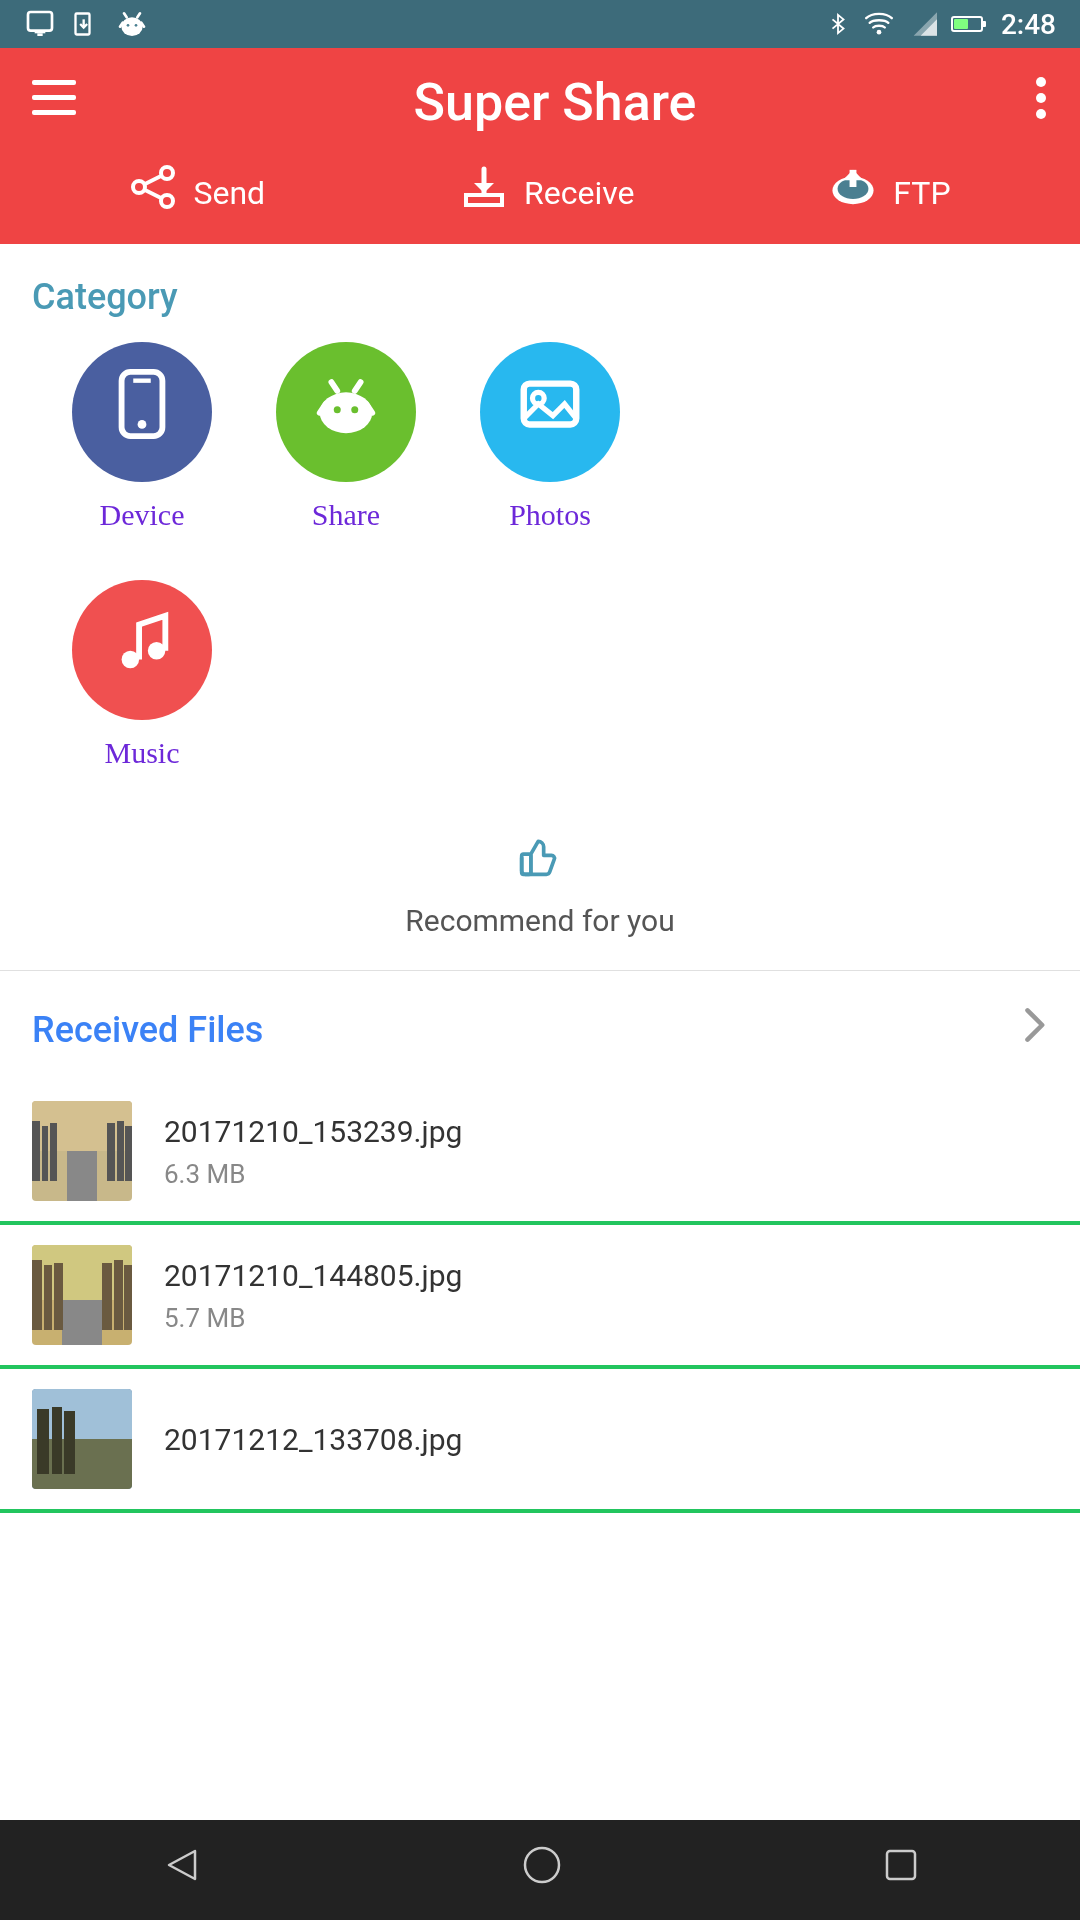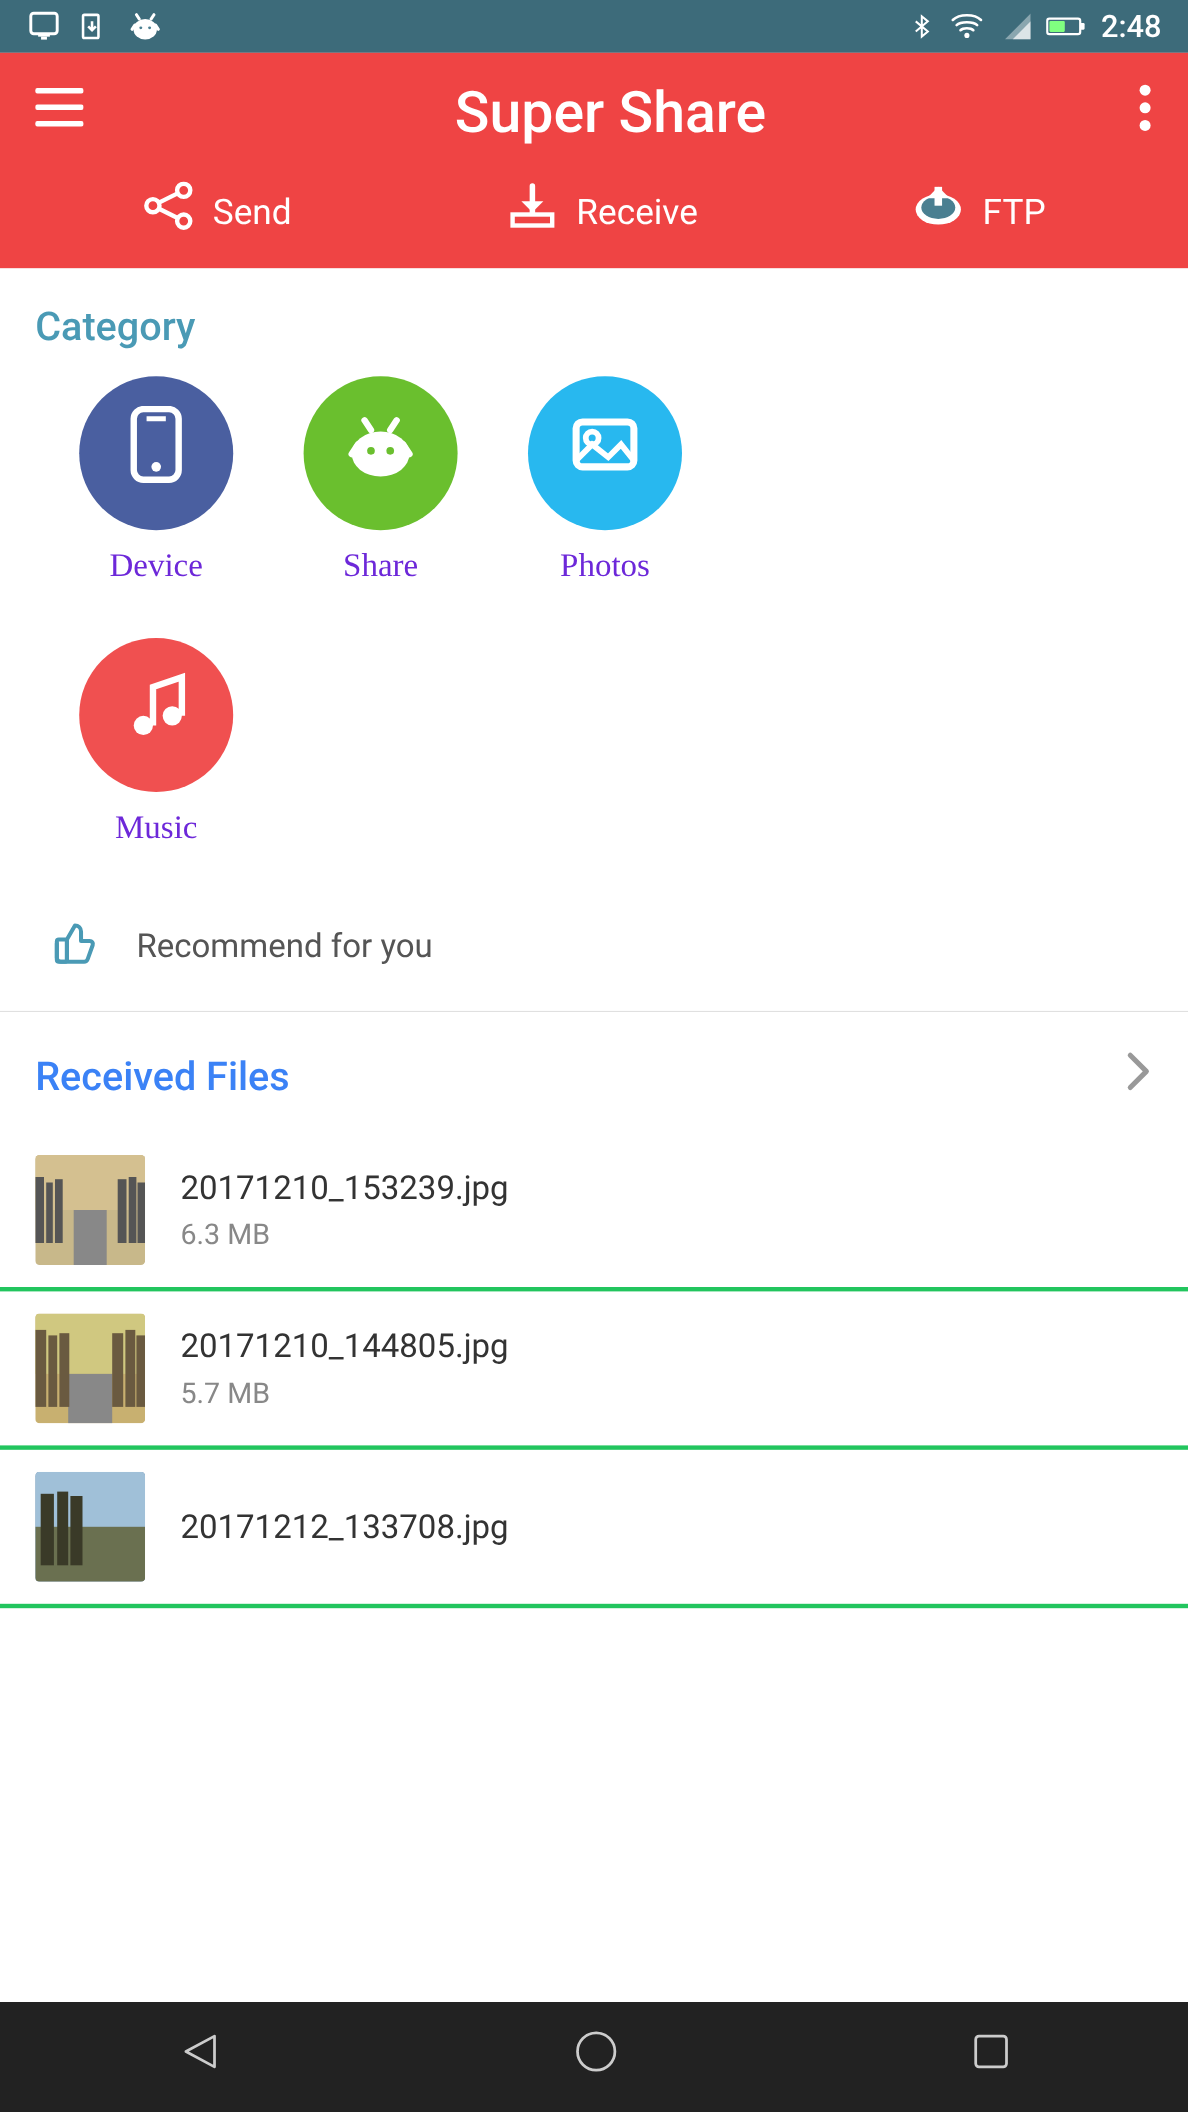"Recommend for you" .recommend-bar { flex-direction: none -> column; gap: 32px -> 16px }
